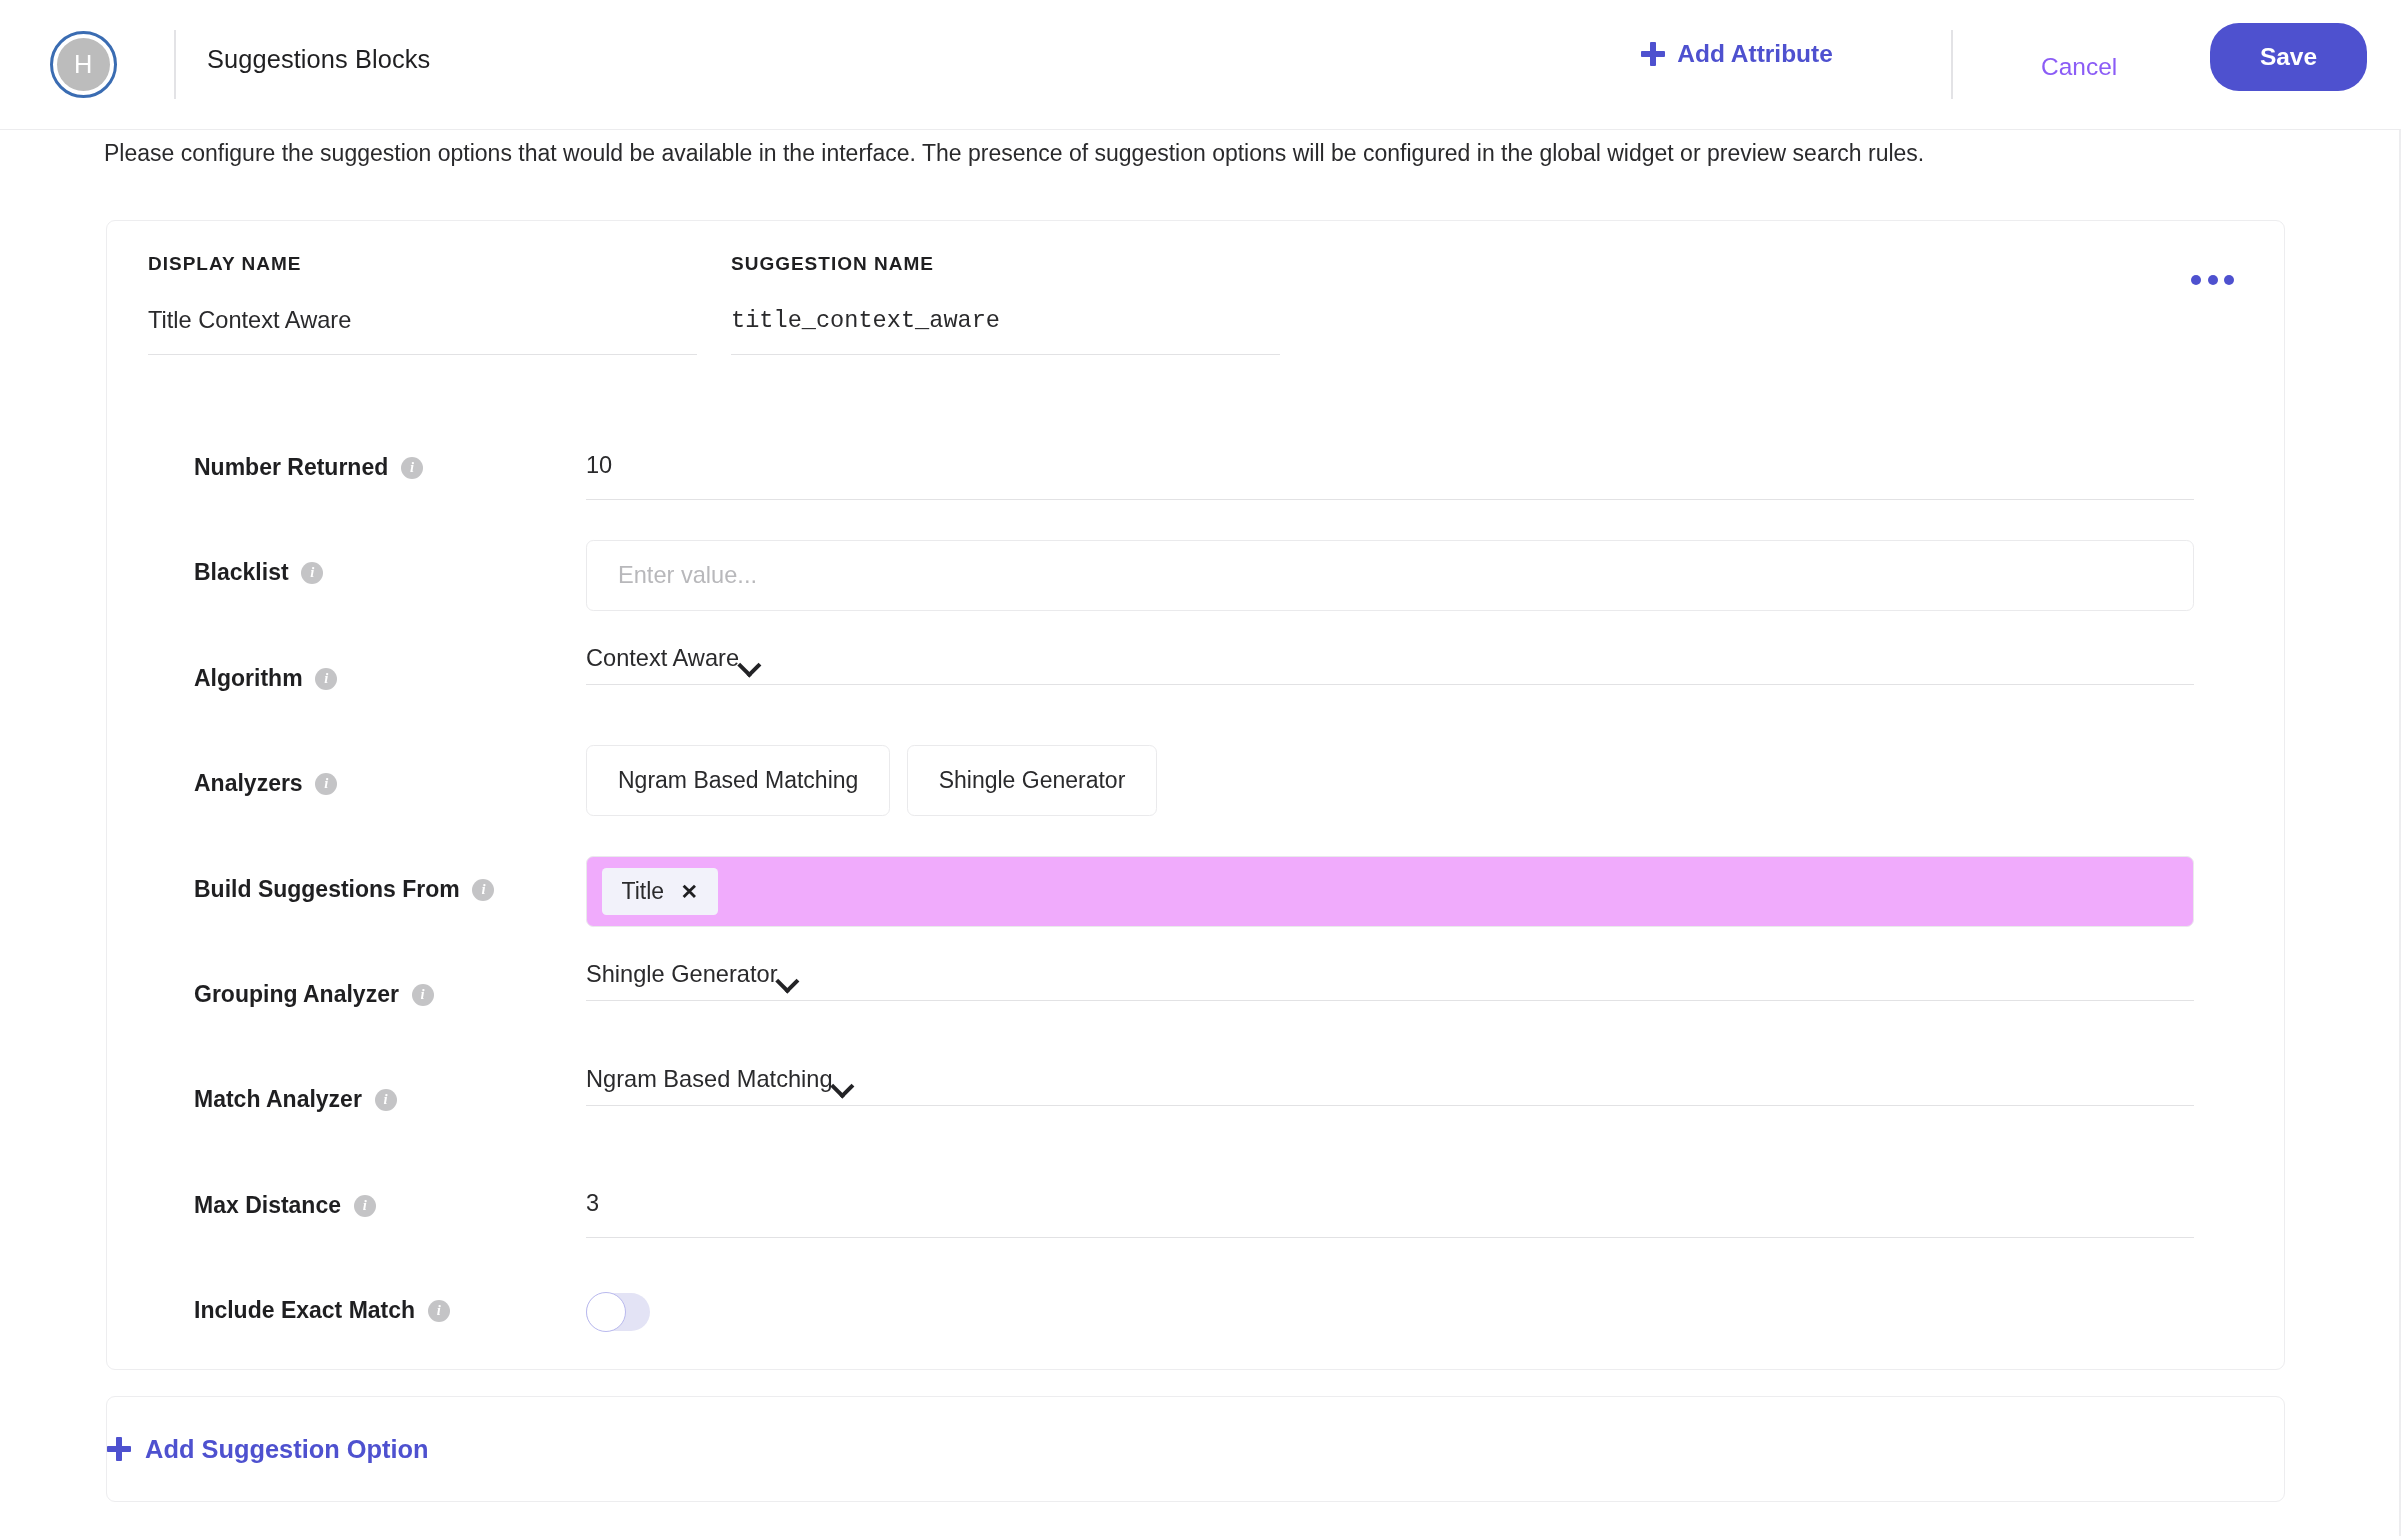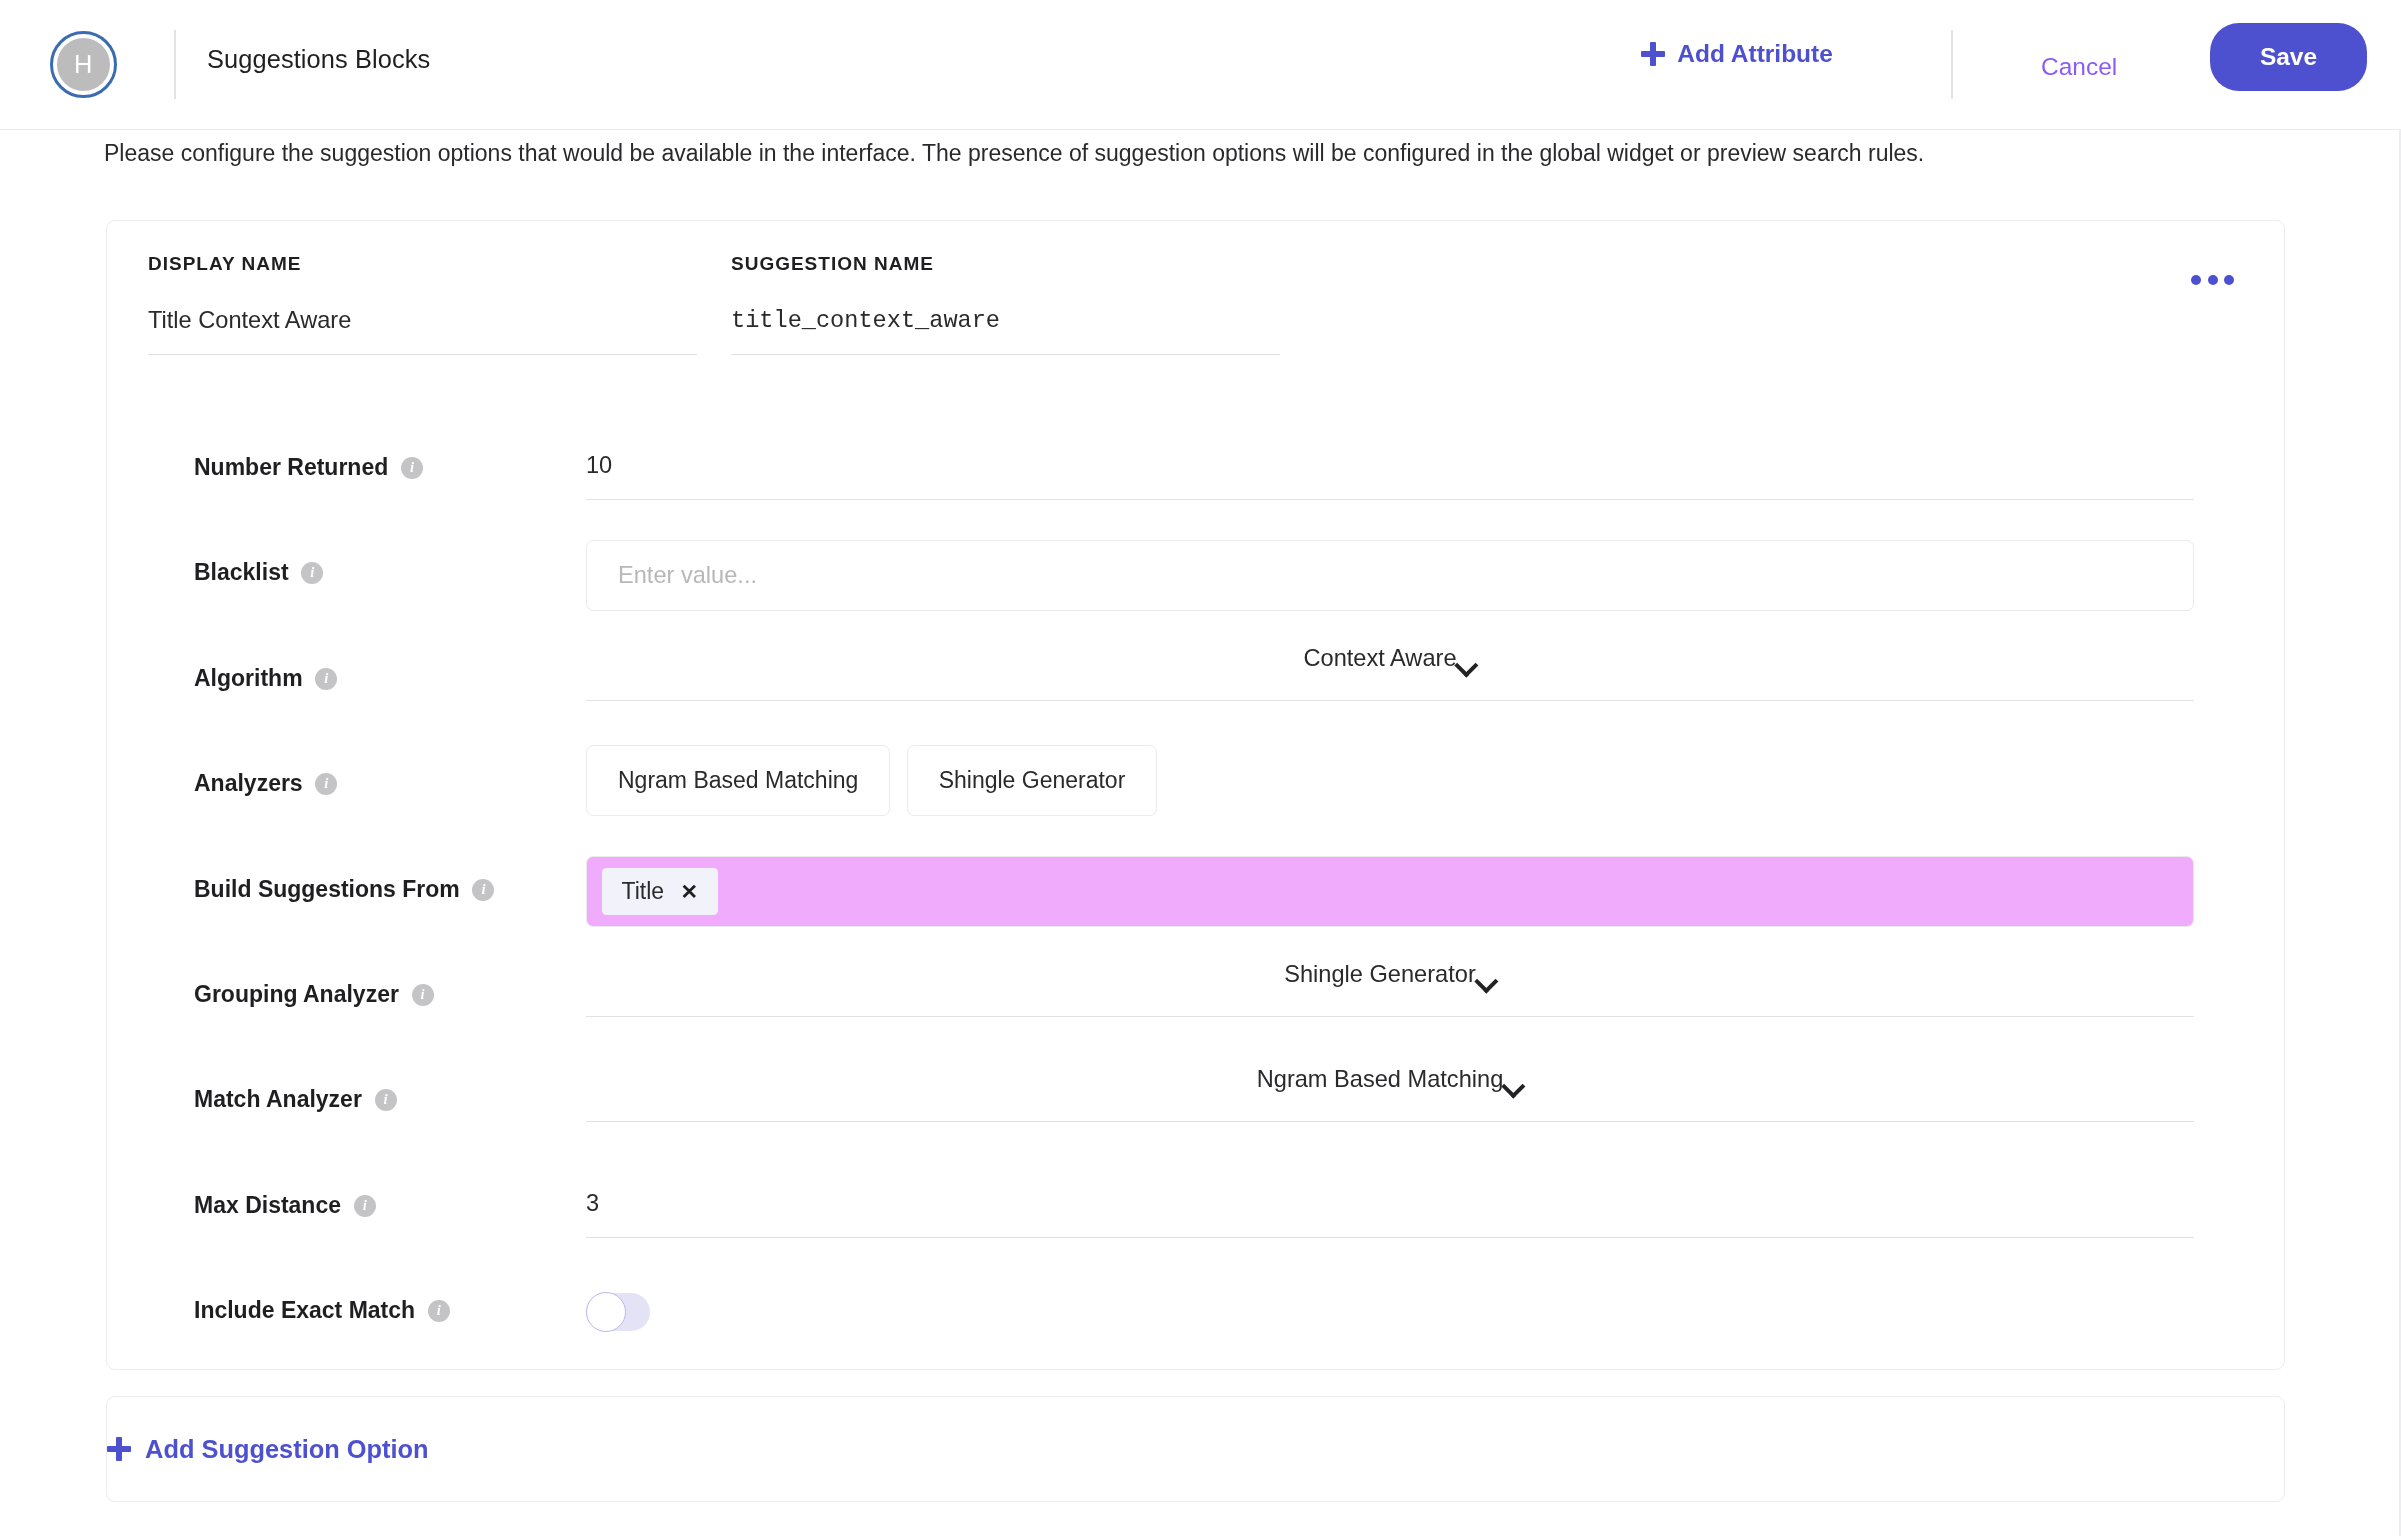"Context Aware" .select-row { justify-content: center -> flex-start; padding-bottom: 28px -> 12px }
